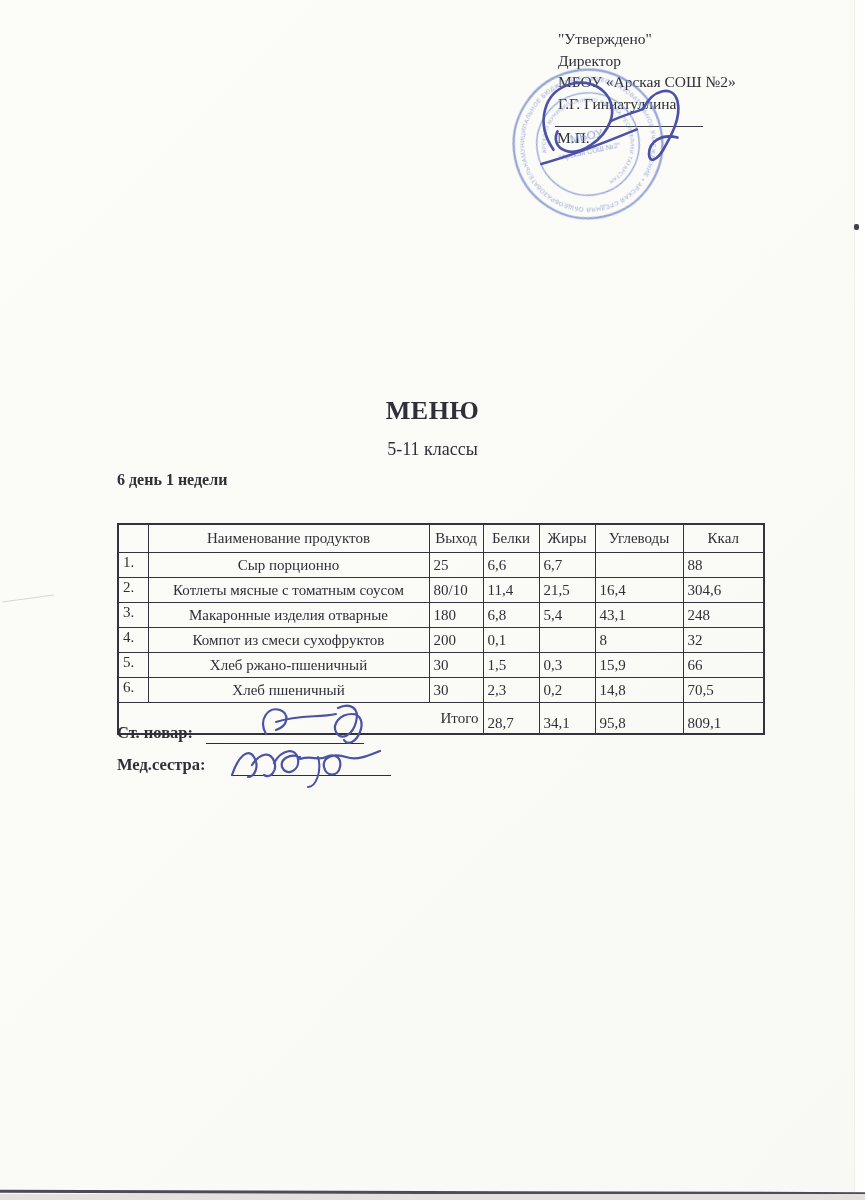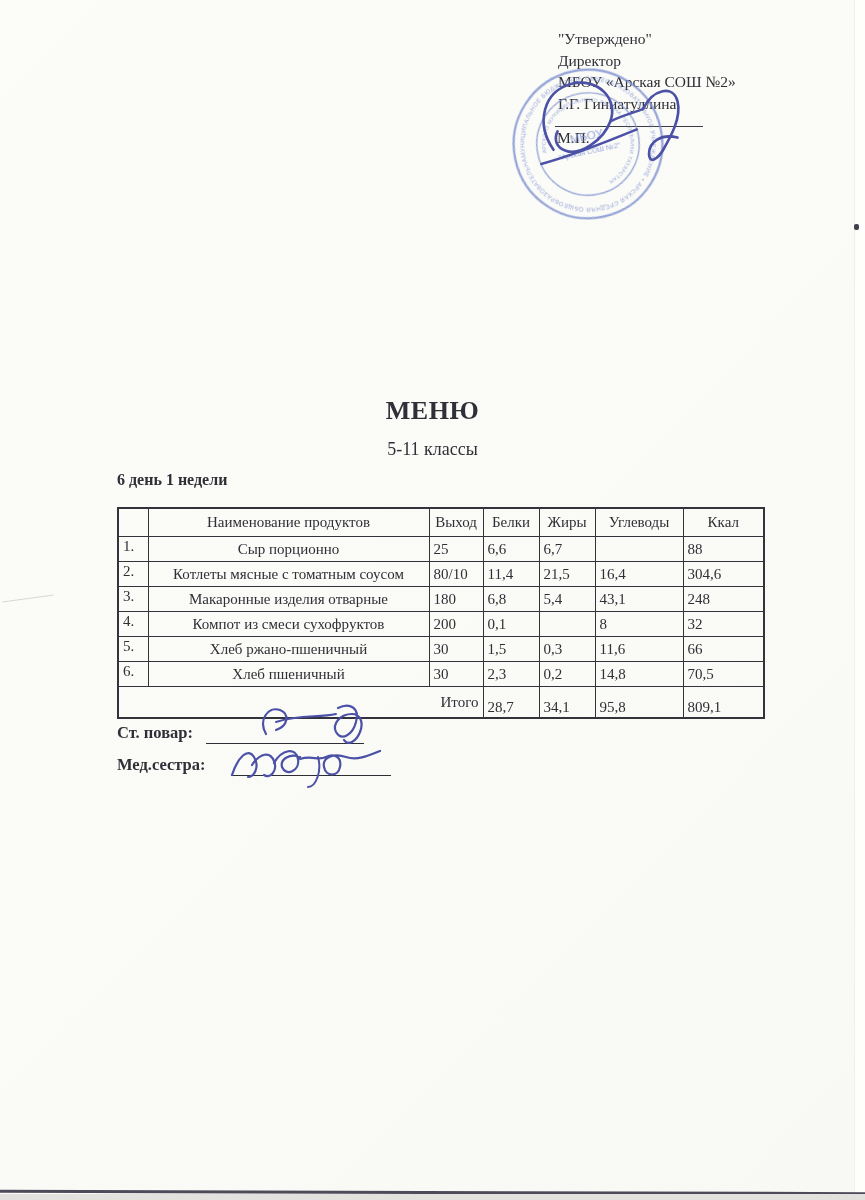"Наименование продуктов" table.menu { top: 507px -> 523px }
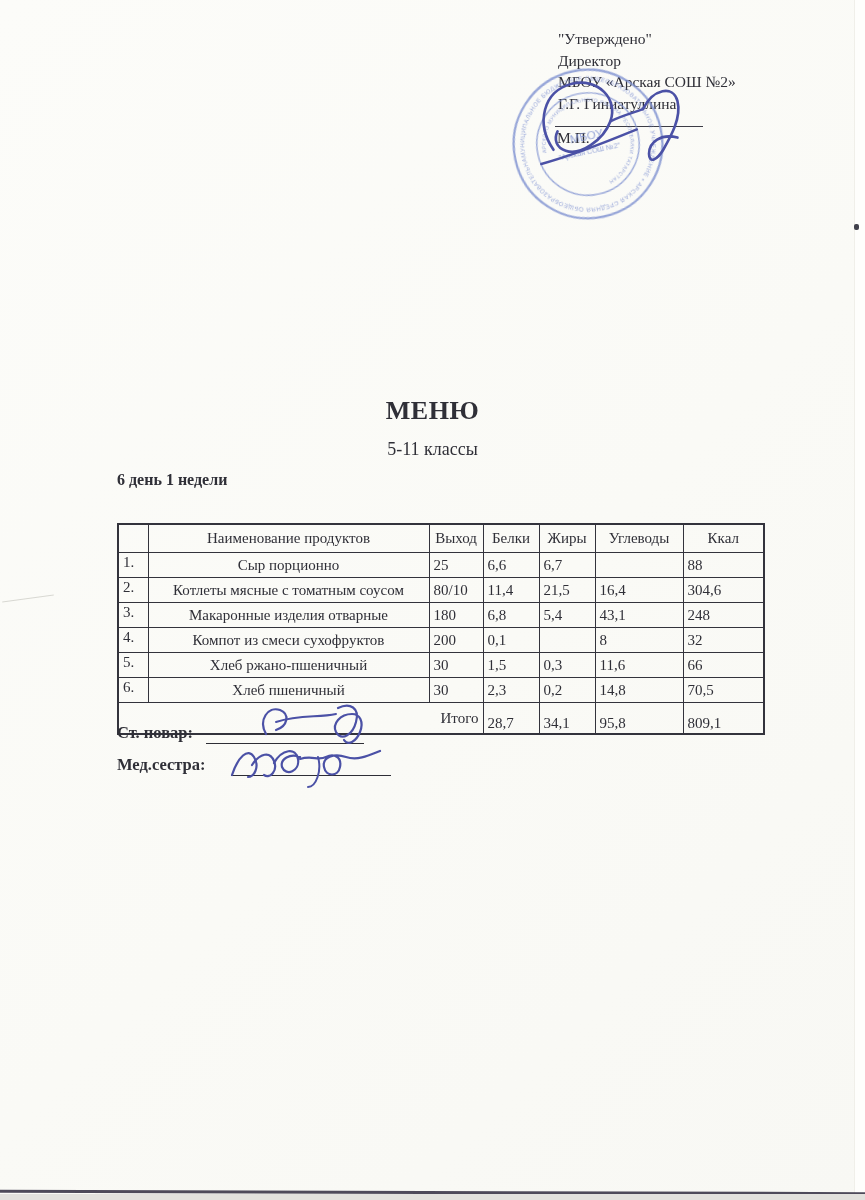"11,6" td.num-val { text: 11,6 -> 15,9 }
